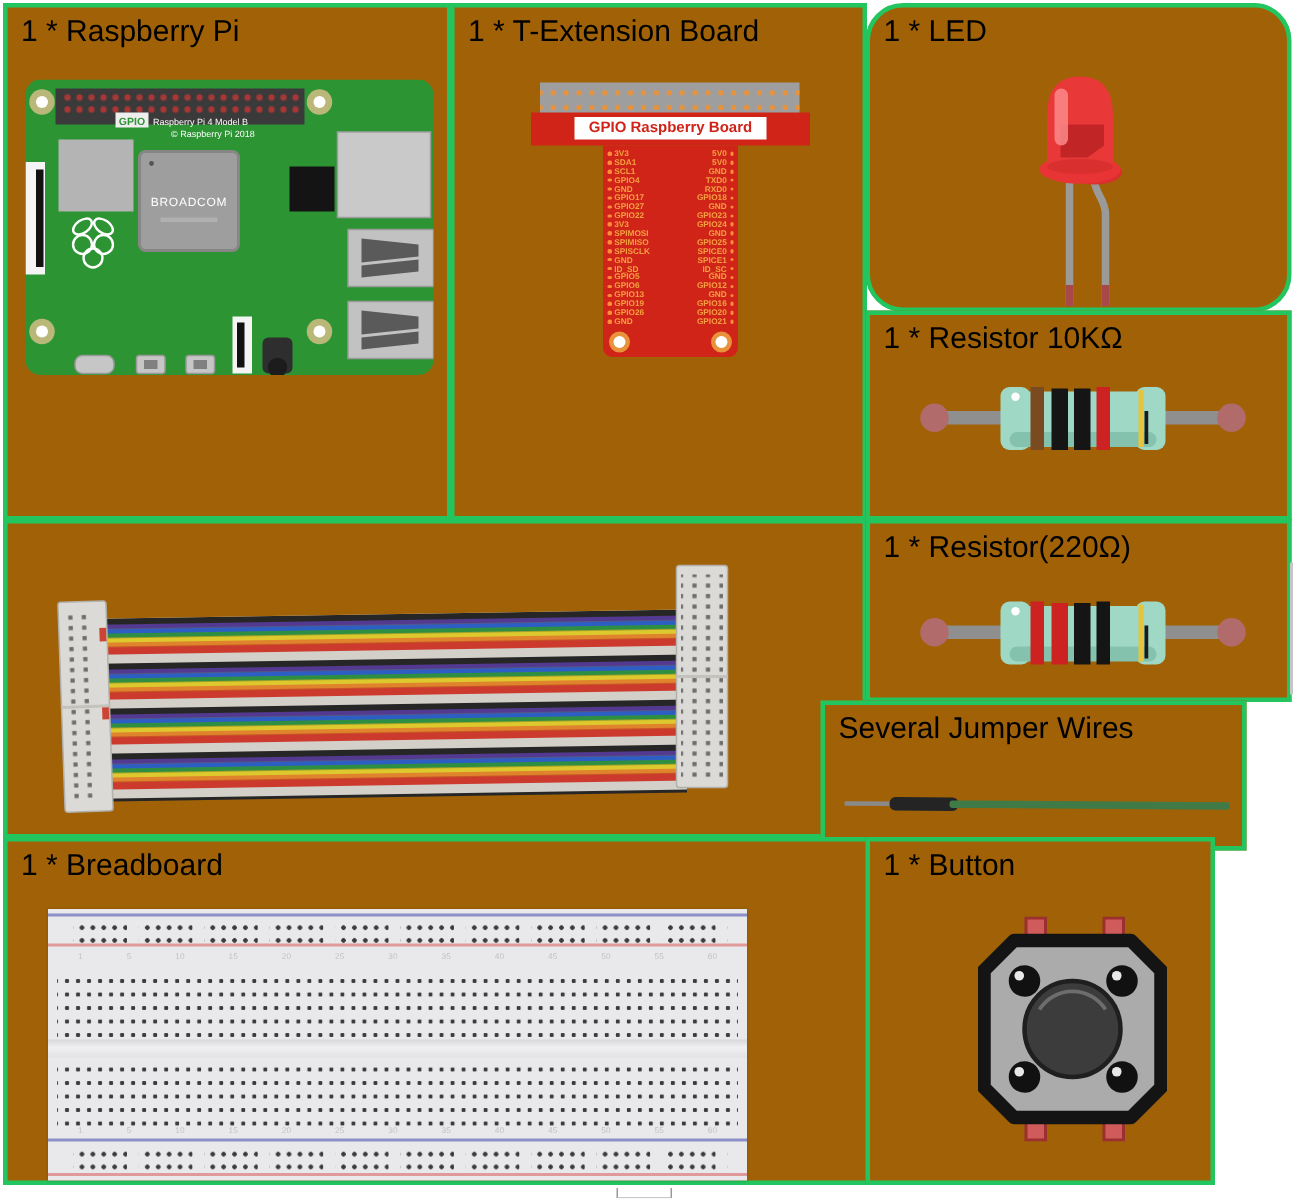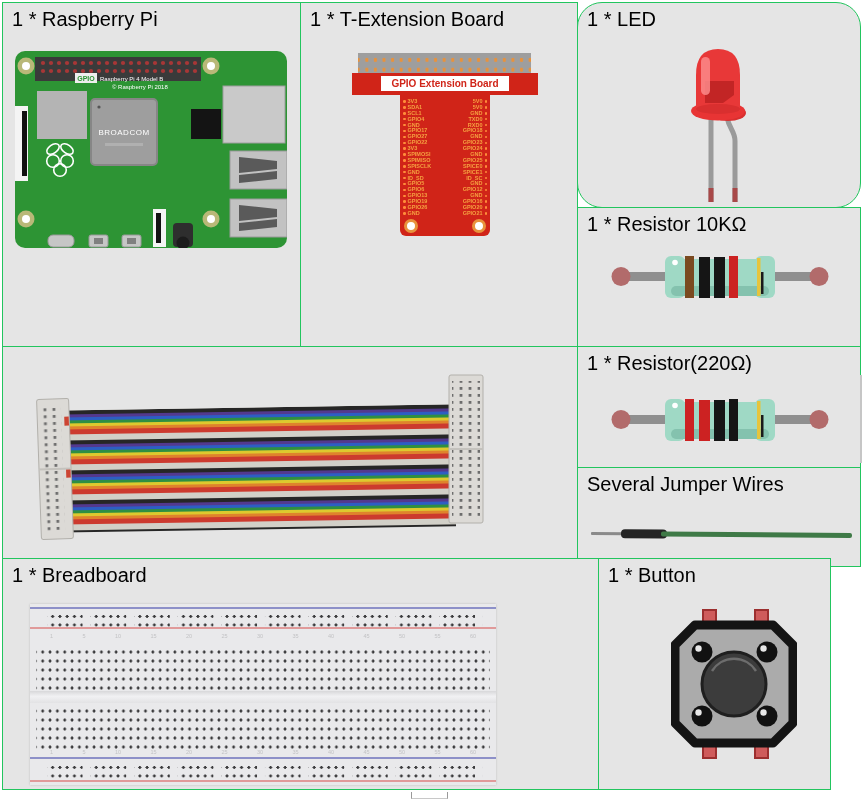"1 * Raspberry Pi" .cell { background: #e5e5e5 -> #a16207; border: 1px solid #22c55e -> 3px solid #22c55e }
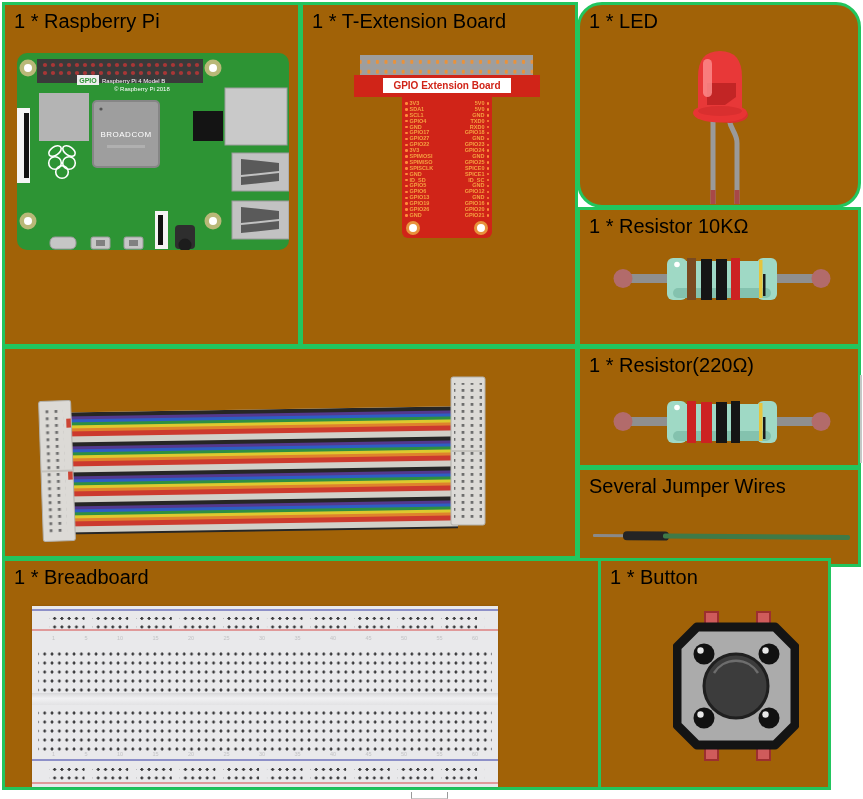"GPIO Extension Board" div.t-plate { text: Extension -> Raspberry }
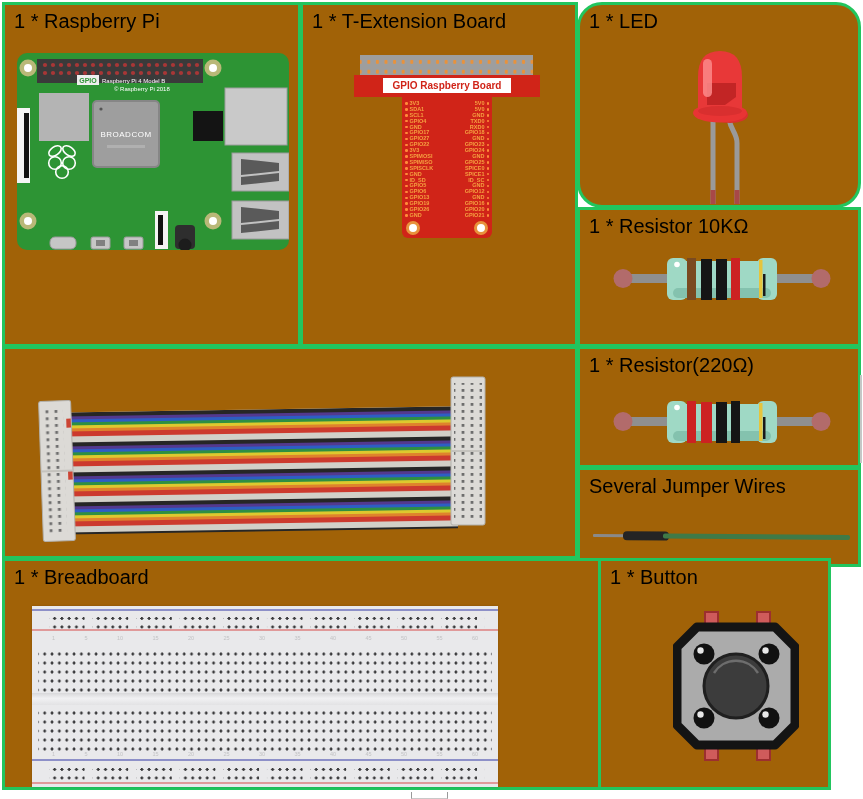"Several Jumper Wires" #cell-jumper { left: 577px -> 547px }
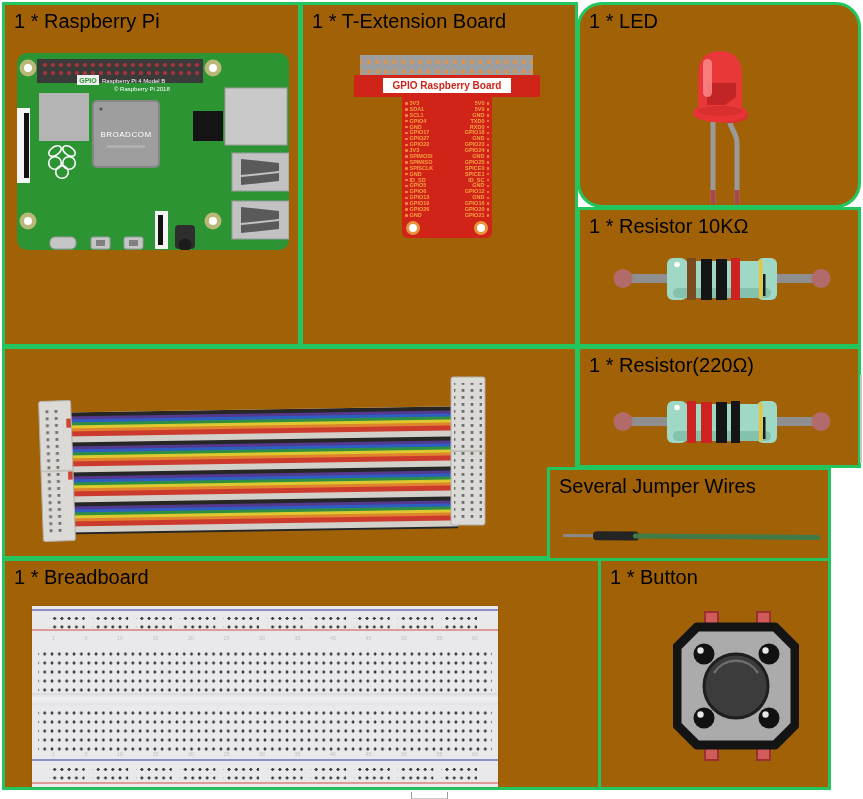"1 * Button" #cell-btn { left: 598px -> 577px }
